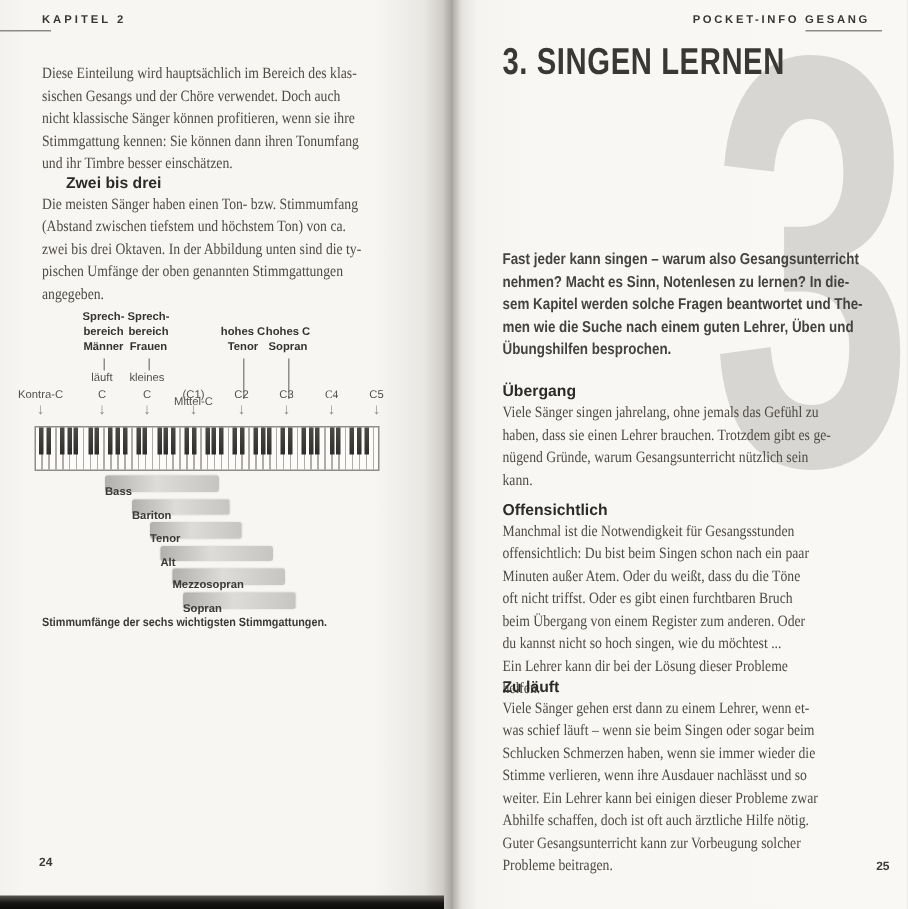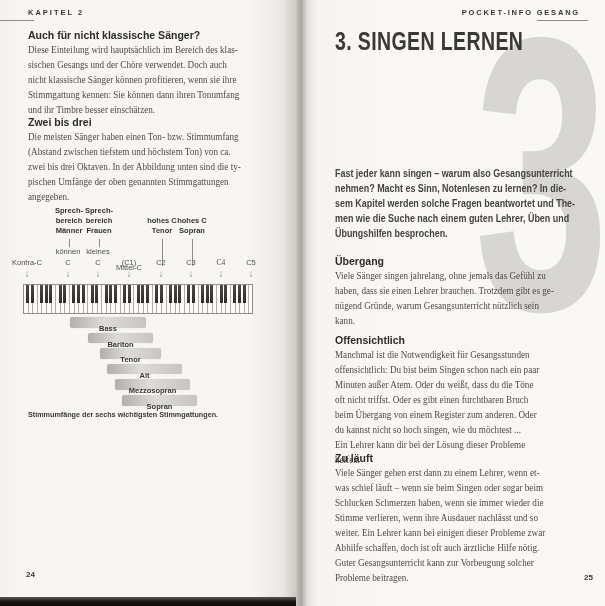"Auch für nicht klassische Sänger?" div.shead { html: <div>Auch für nicht klassische Sänger?</div> -> none }
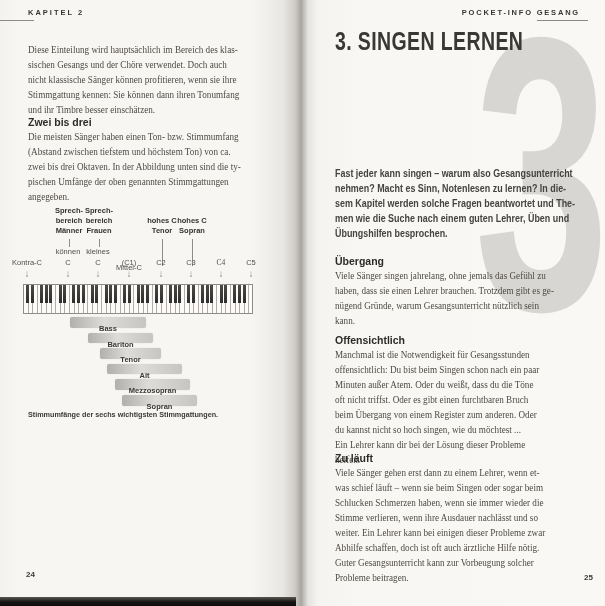"Zwei bis drei" div.shead { left: 28px -> 44px }
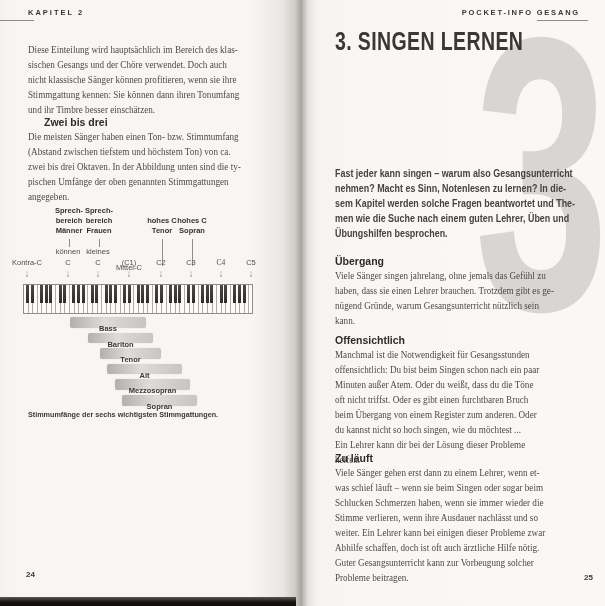"können" div.clabel { text: können -> läuft }
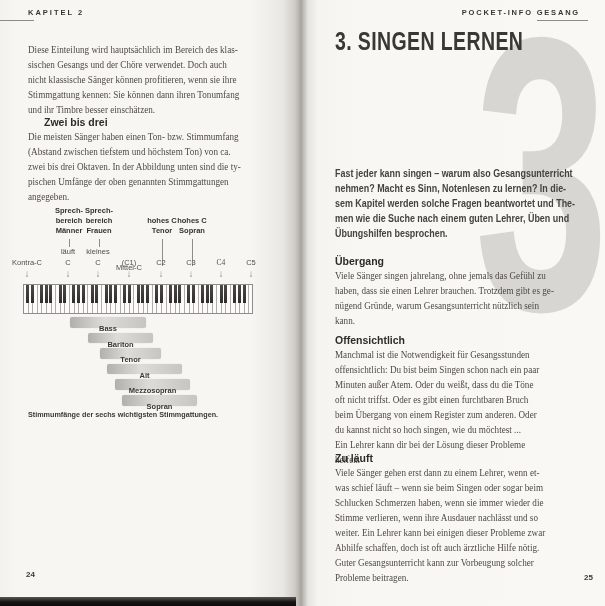"Bass" .rbar { text-align: center -> none }
